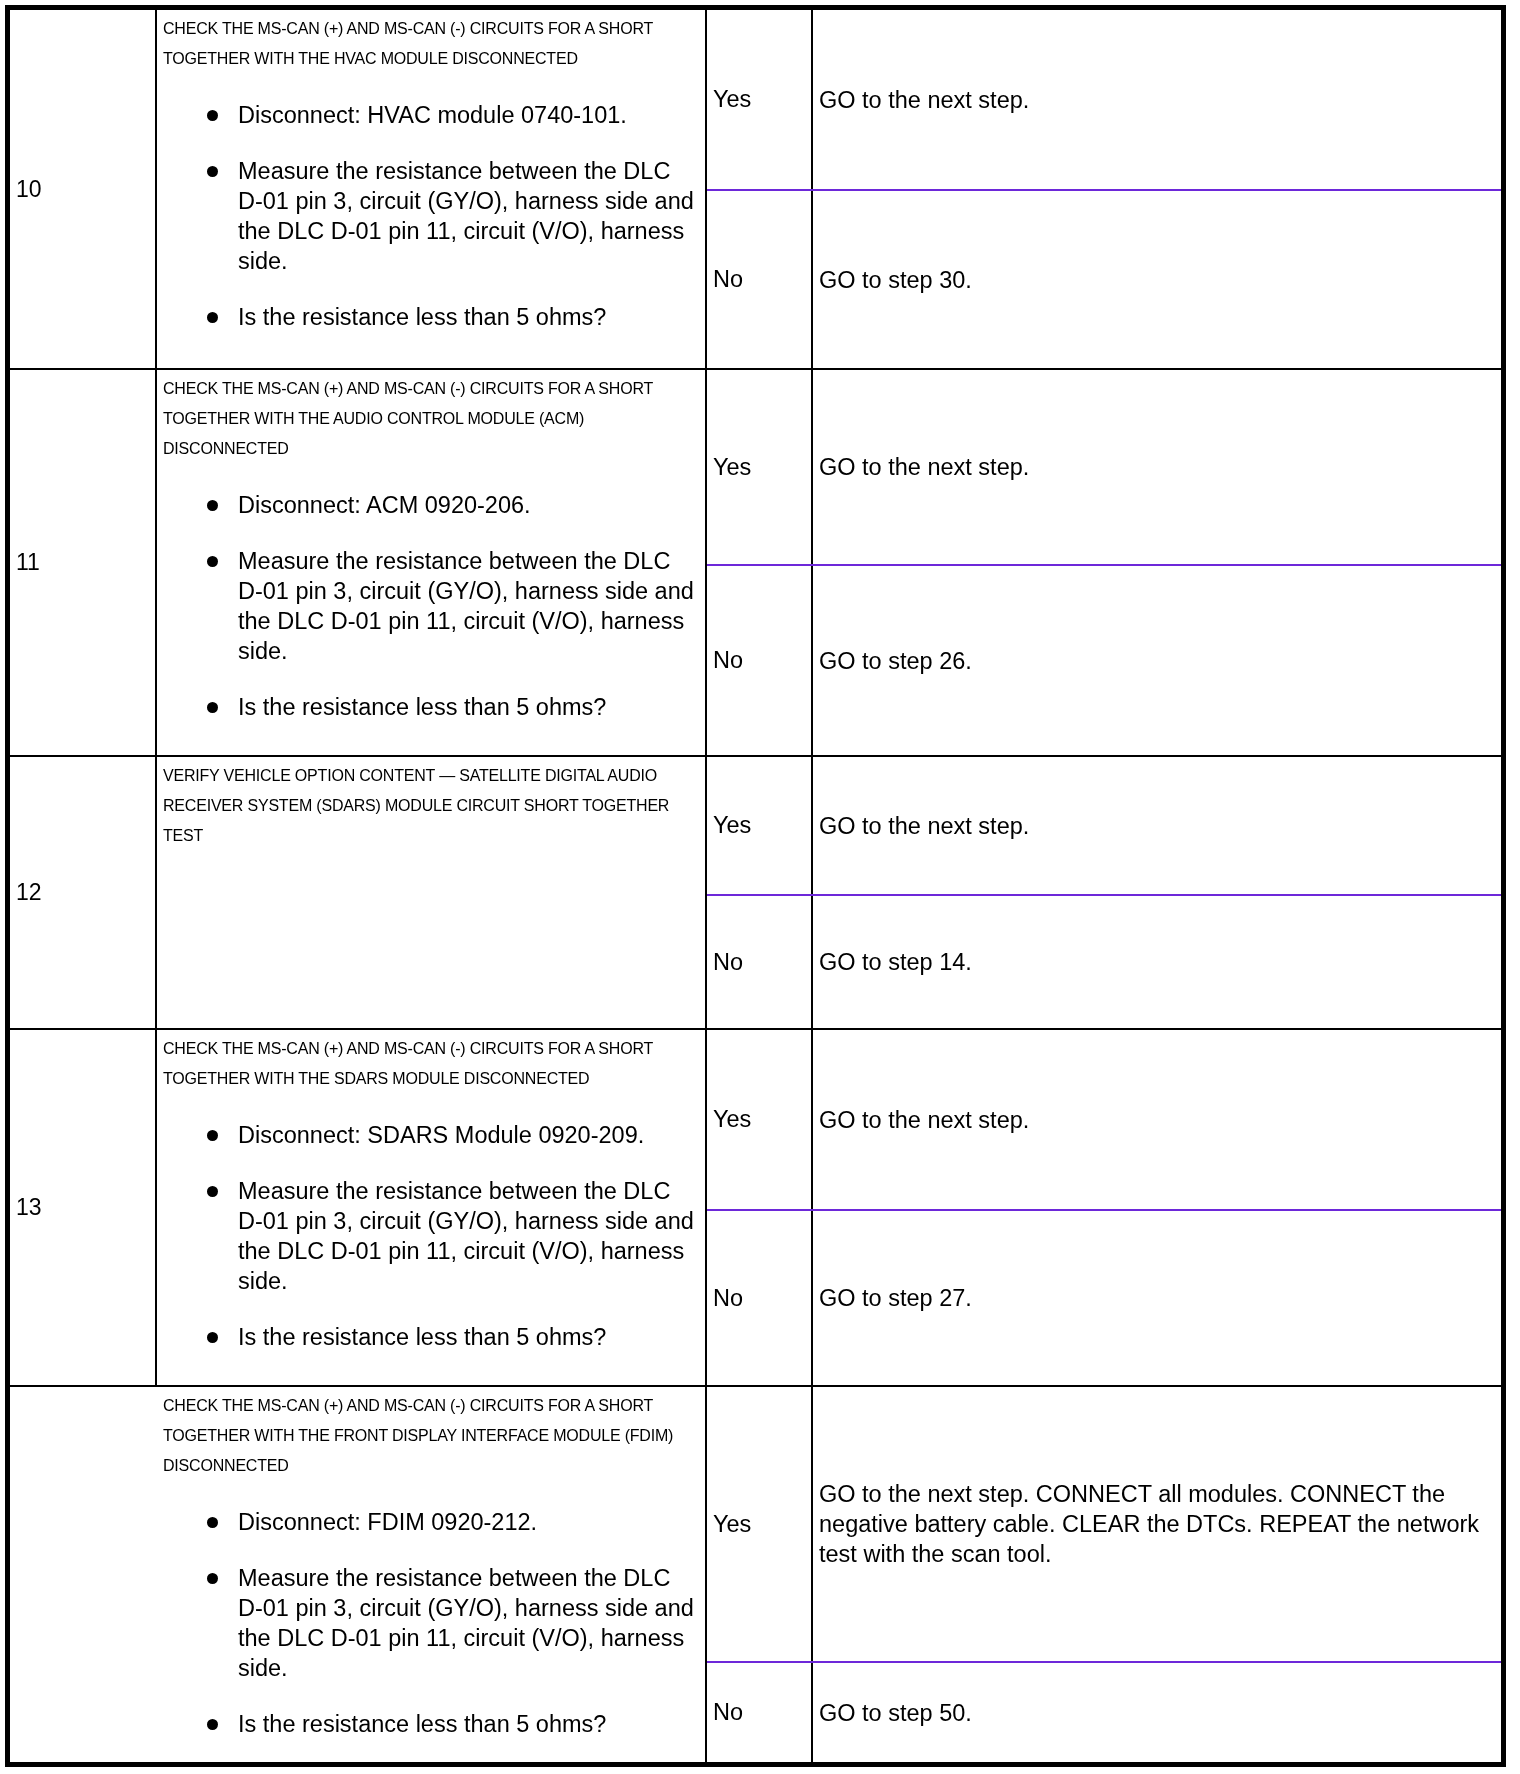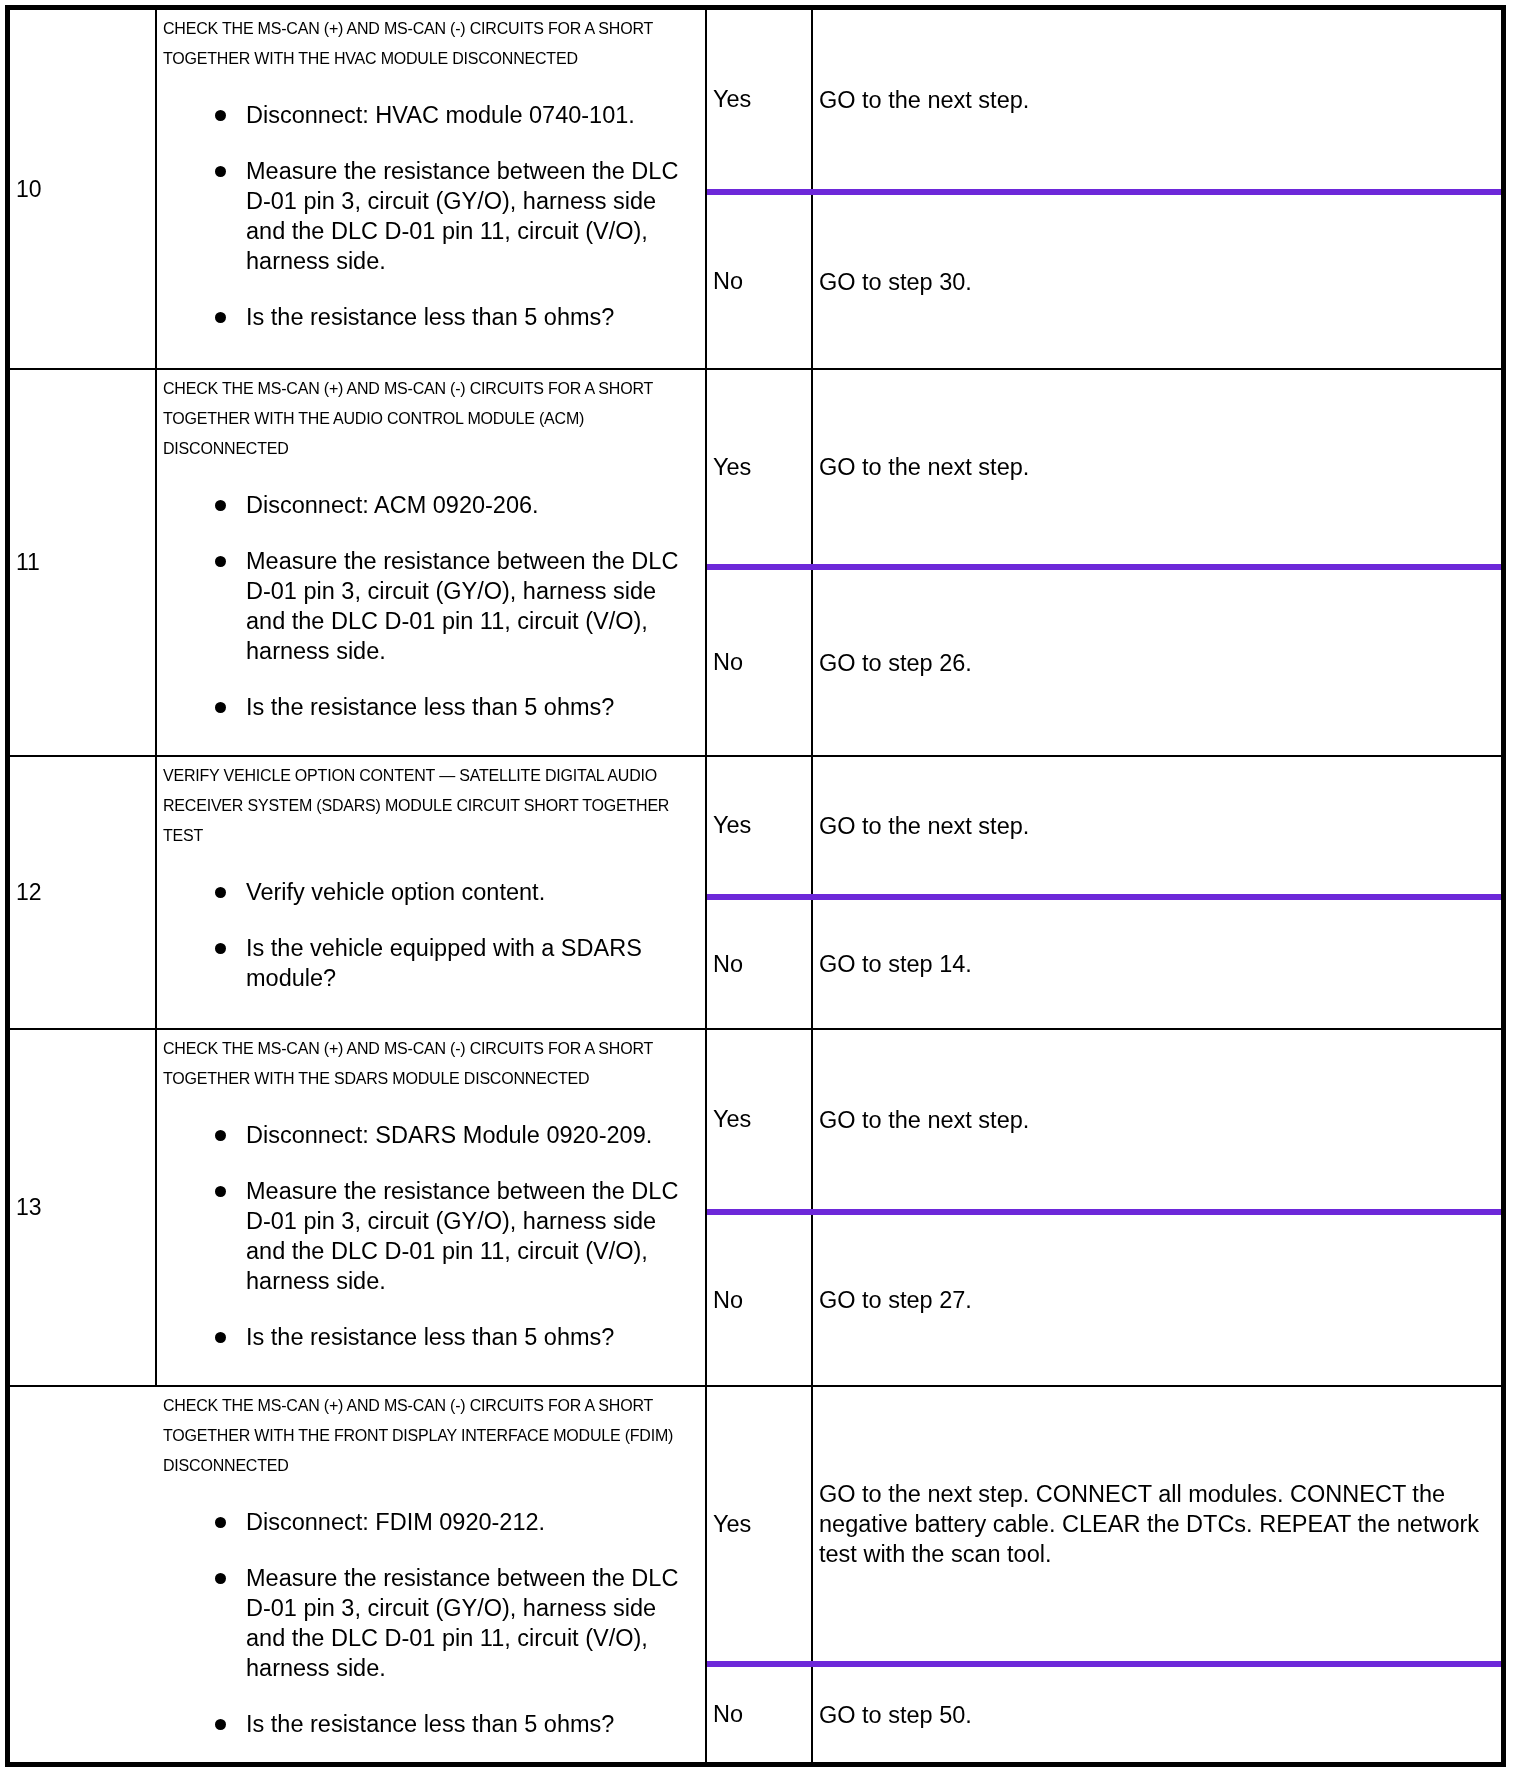"Disconnect: HVAC module 0740-101." .action ul { margin: 8px -> 0 }
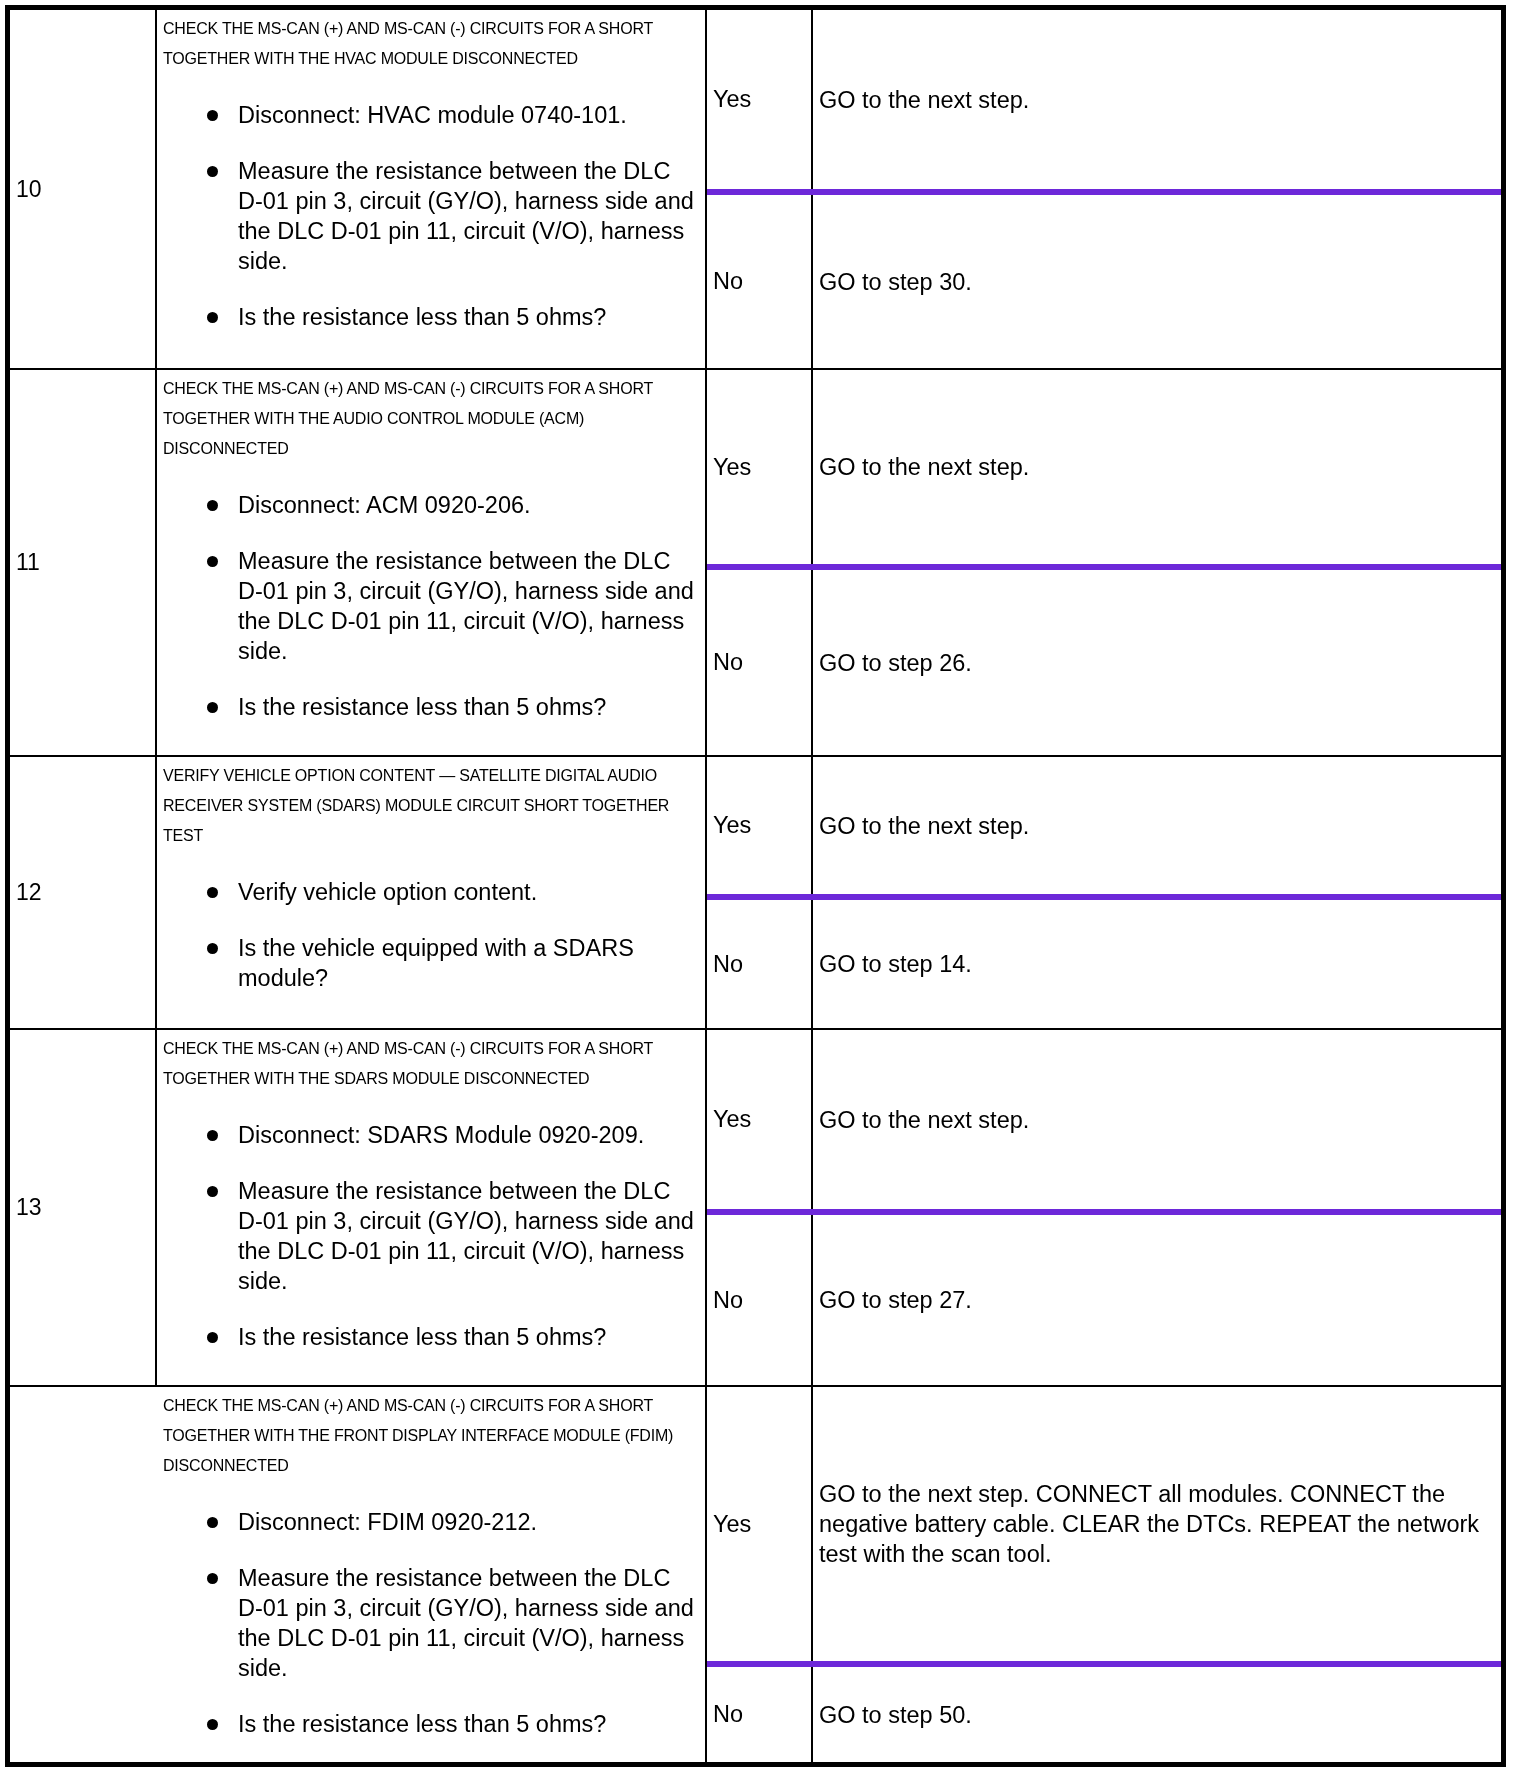"No" .res + .res { border-top: 6px solid #6d28d9 -> 2px solid #6d28d9 }
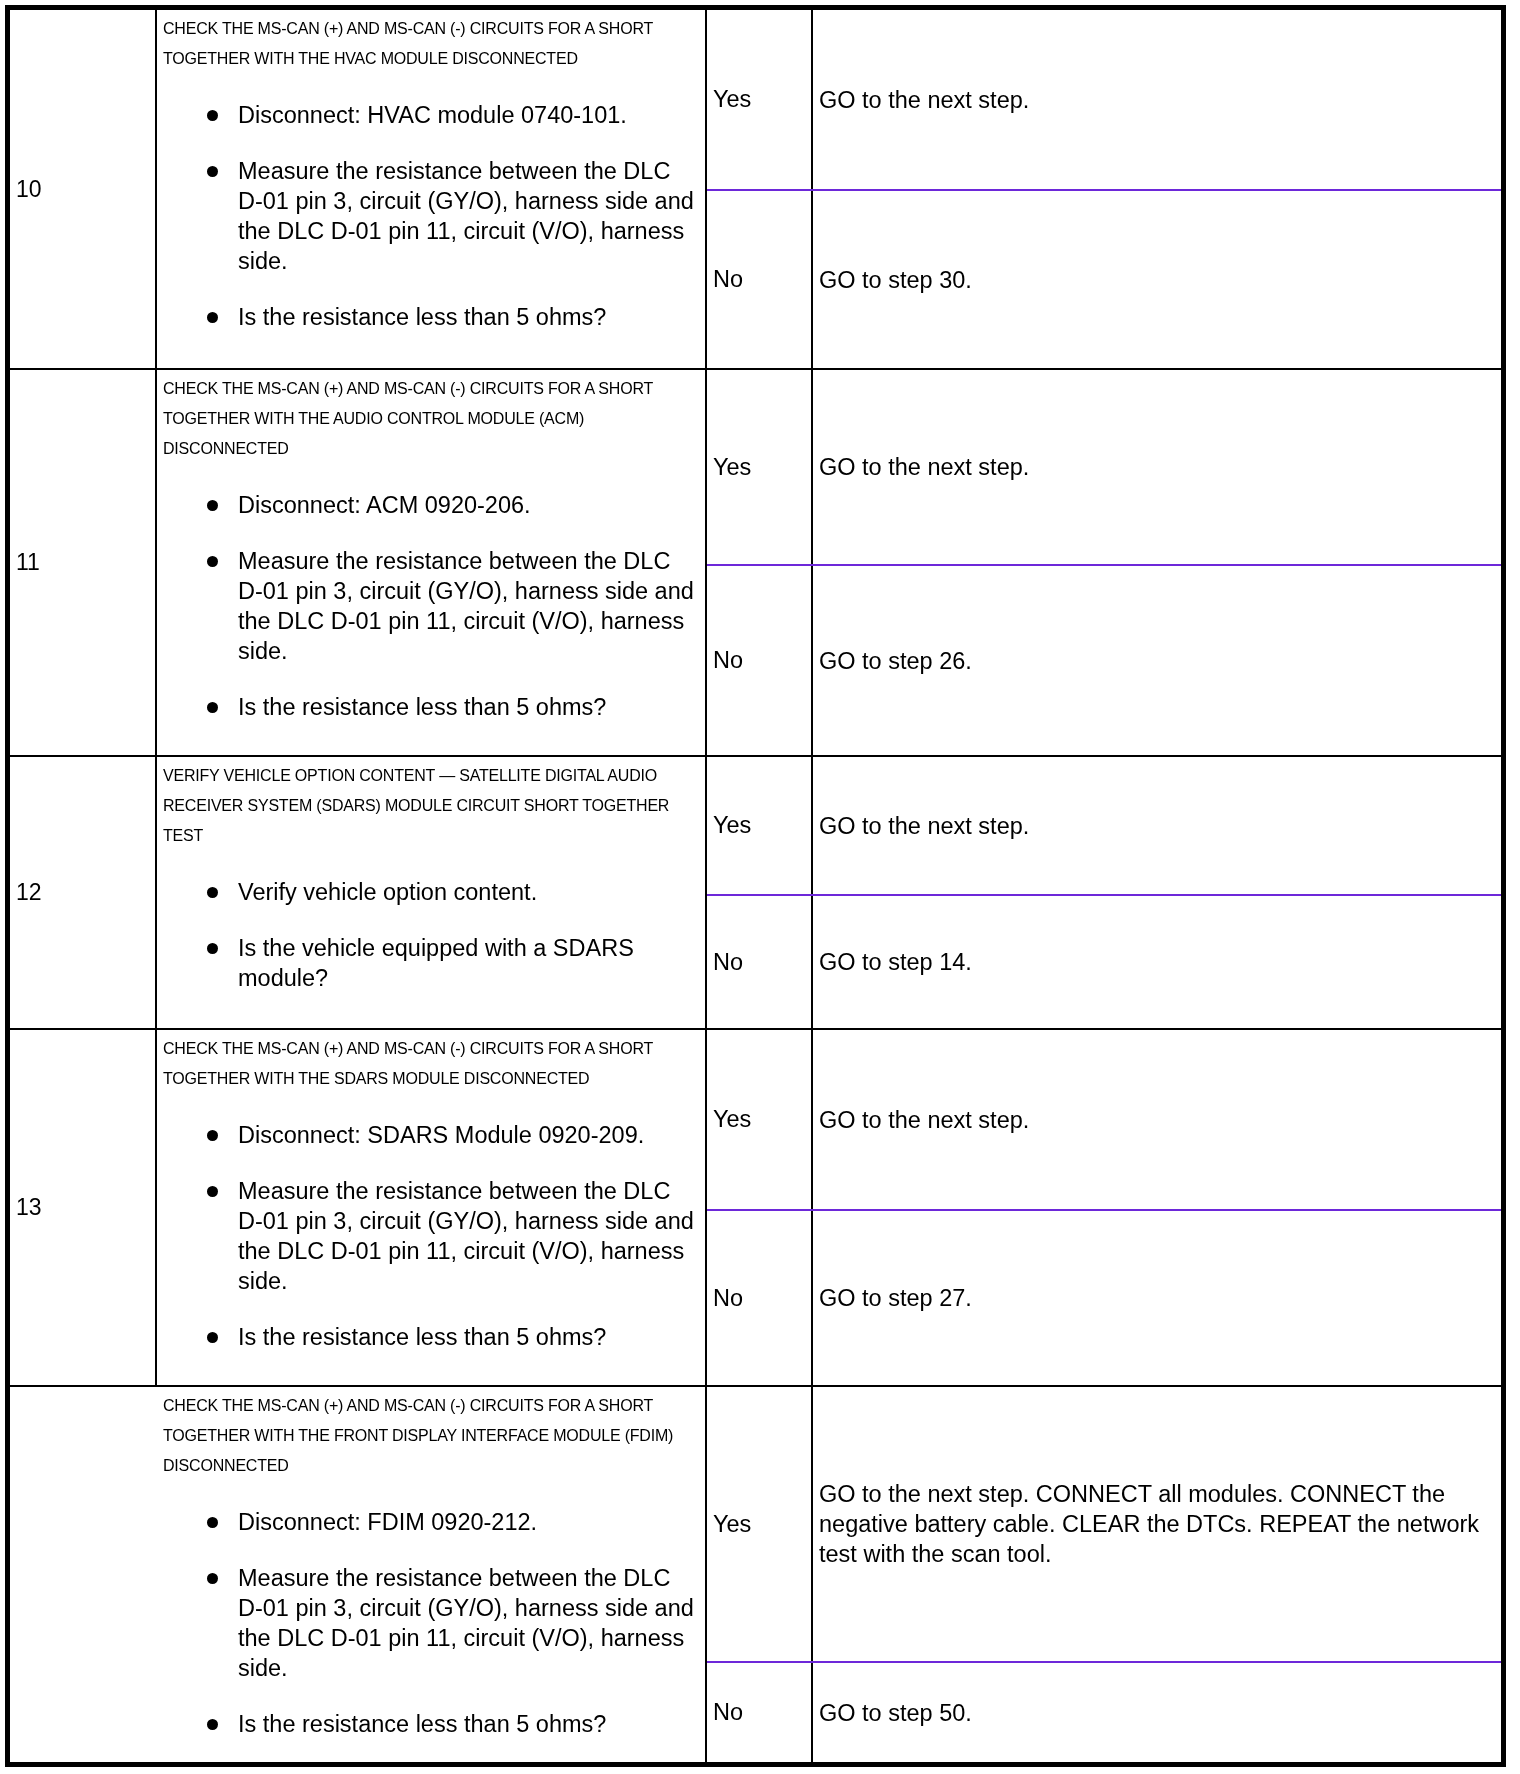"Verify vehicle option content." ul { html: <ul> <li>Verify vehicle option content.</li> <li>Is the vehicle equipped with a SDARS module?</li> </ul> -> none }
